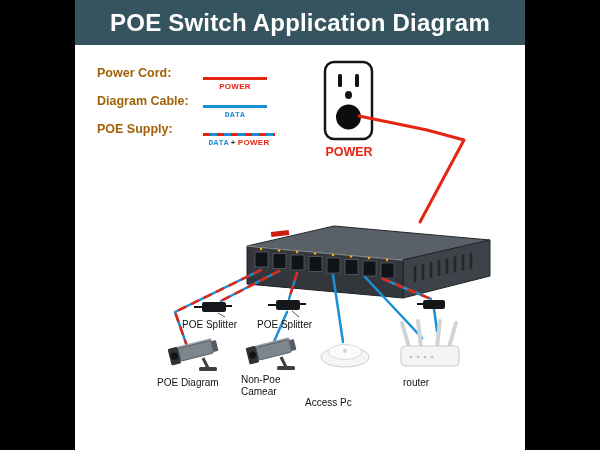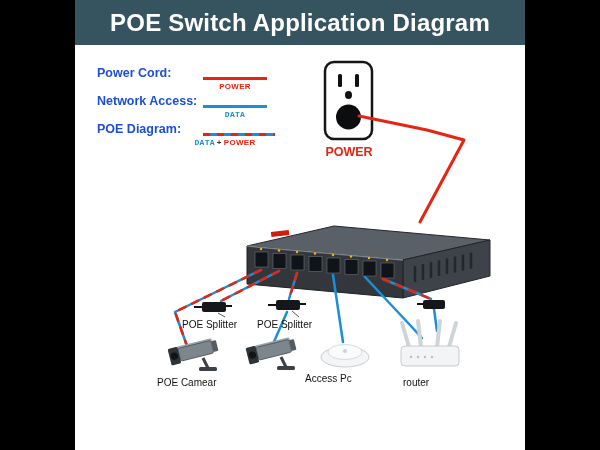"Power Cord:" .lbl { color: #1d4ed8 -> #a16207 }
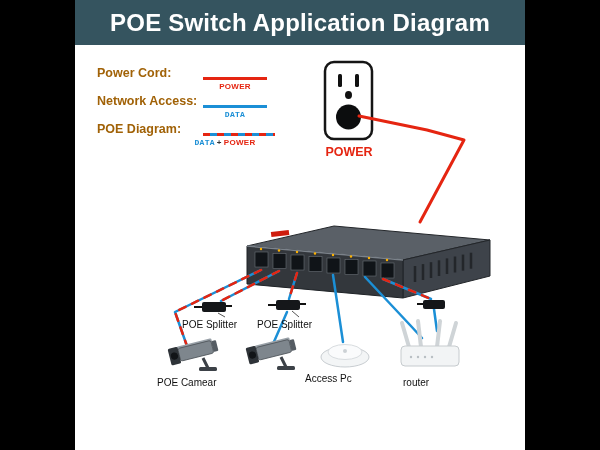"Network Access:" div.lbl { text: Network Access -> Diagram Cable }
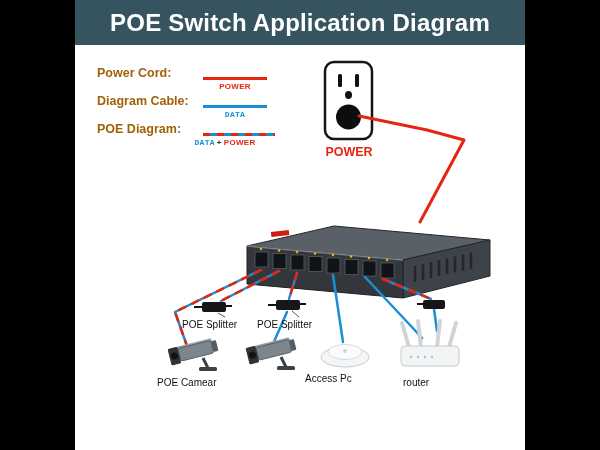"POE Diagram:" div.lbl { text: Diagram -> Supply }
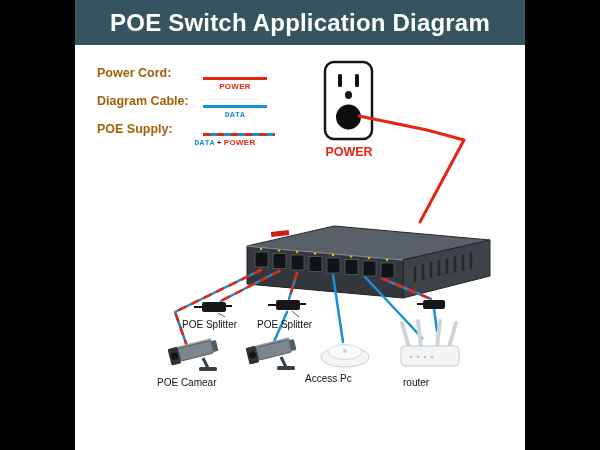"DATA + POWER" div.wire-lbl { left: 96px -> 110px }
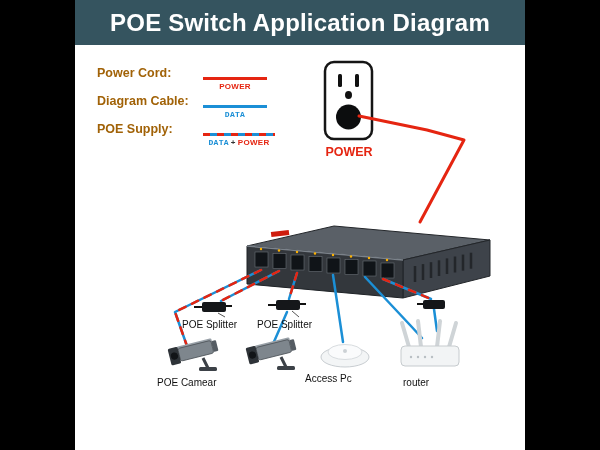"POE Camear" div.dev-lbl { text: Camear -> Diagram }
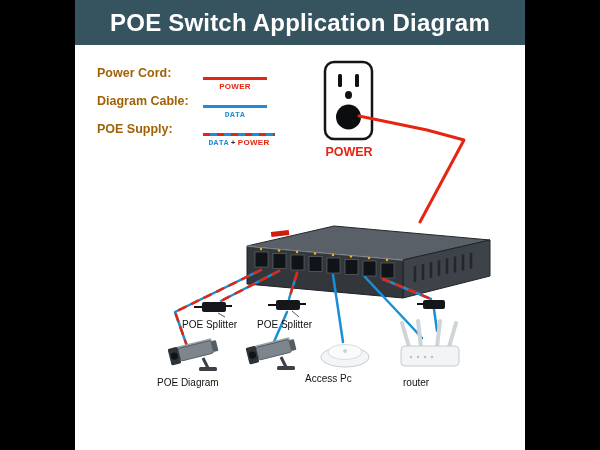"Non-Poe Camear" div.dev-lbl { html: none -> <div>Non-Poe Camear</div> }
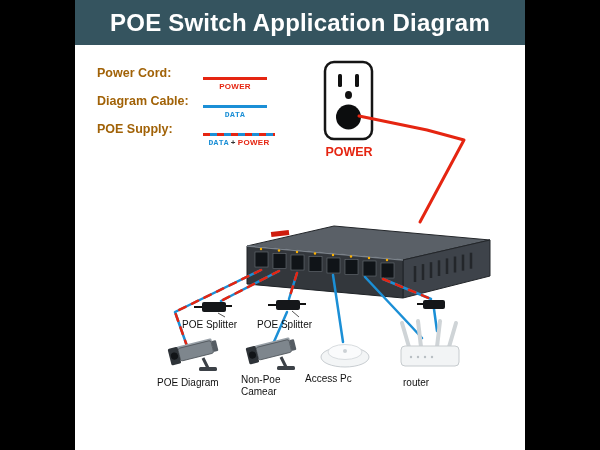"Access Pc" div.dev-lbl { top: 373px -> 397px }
